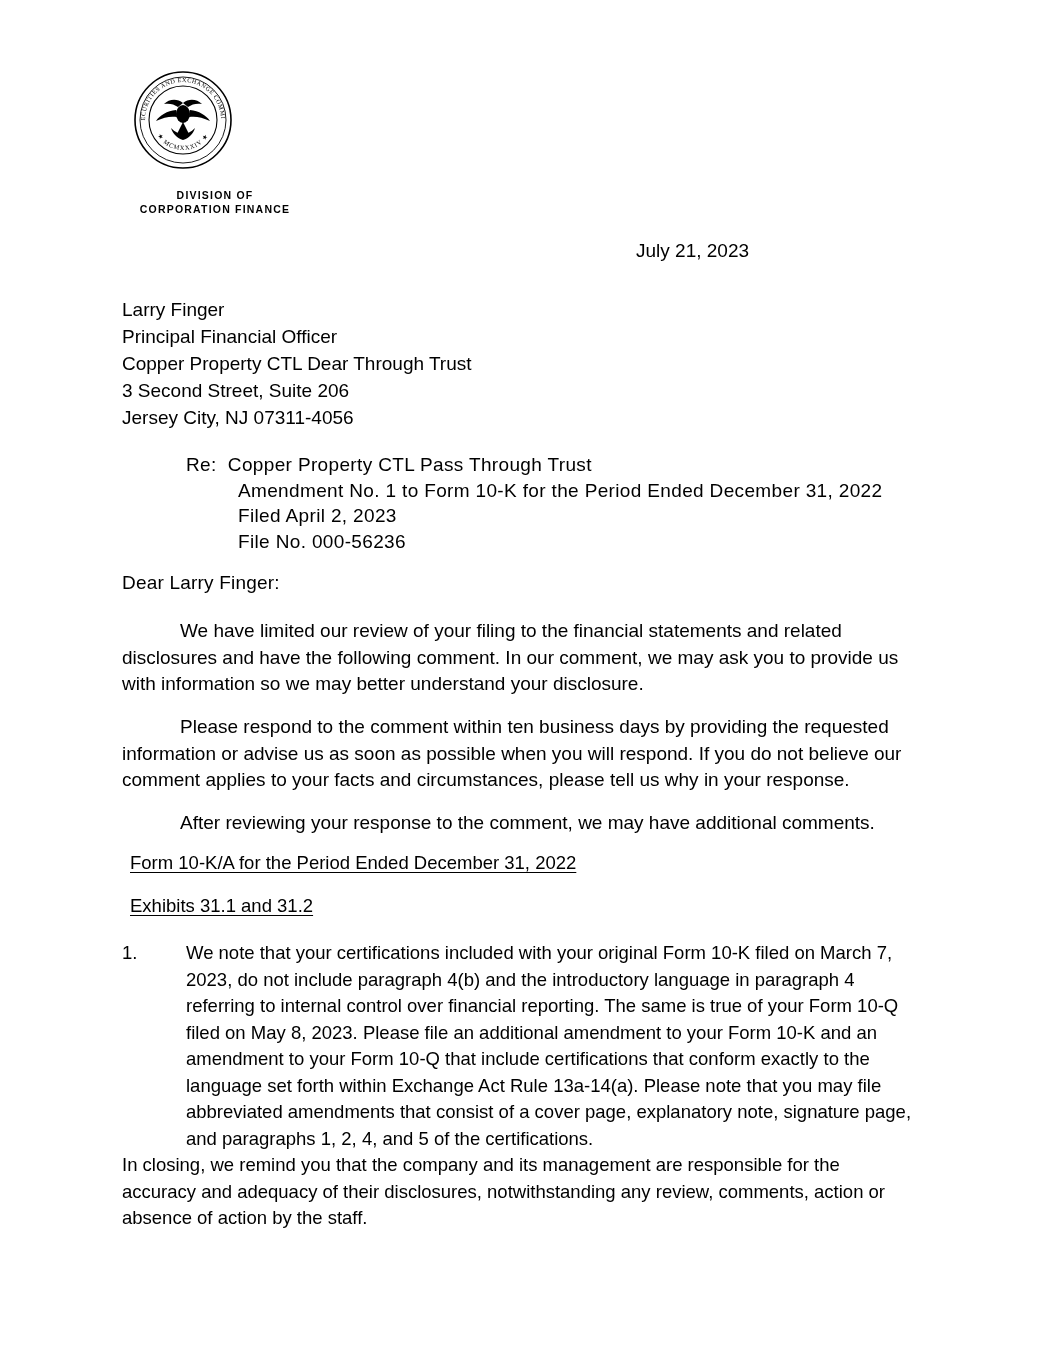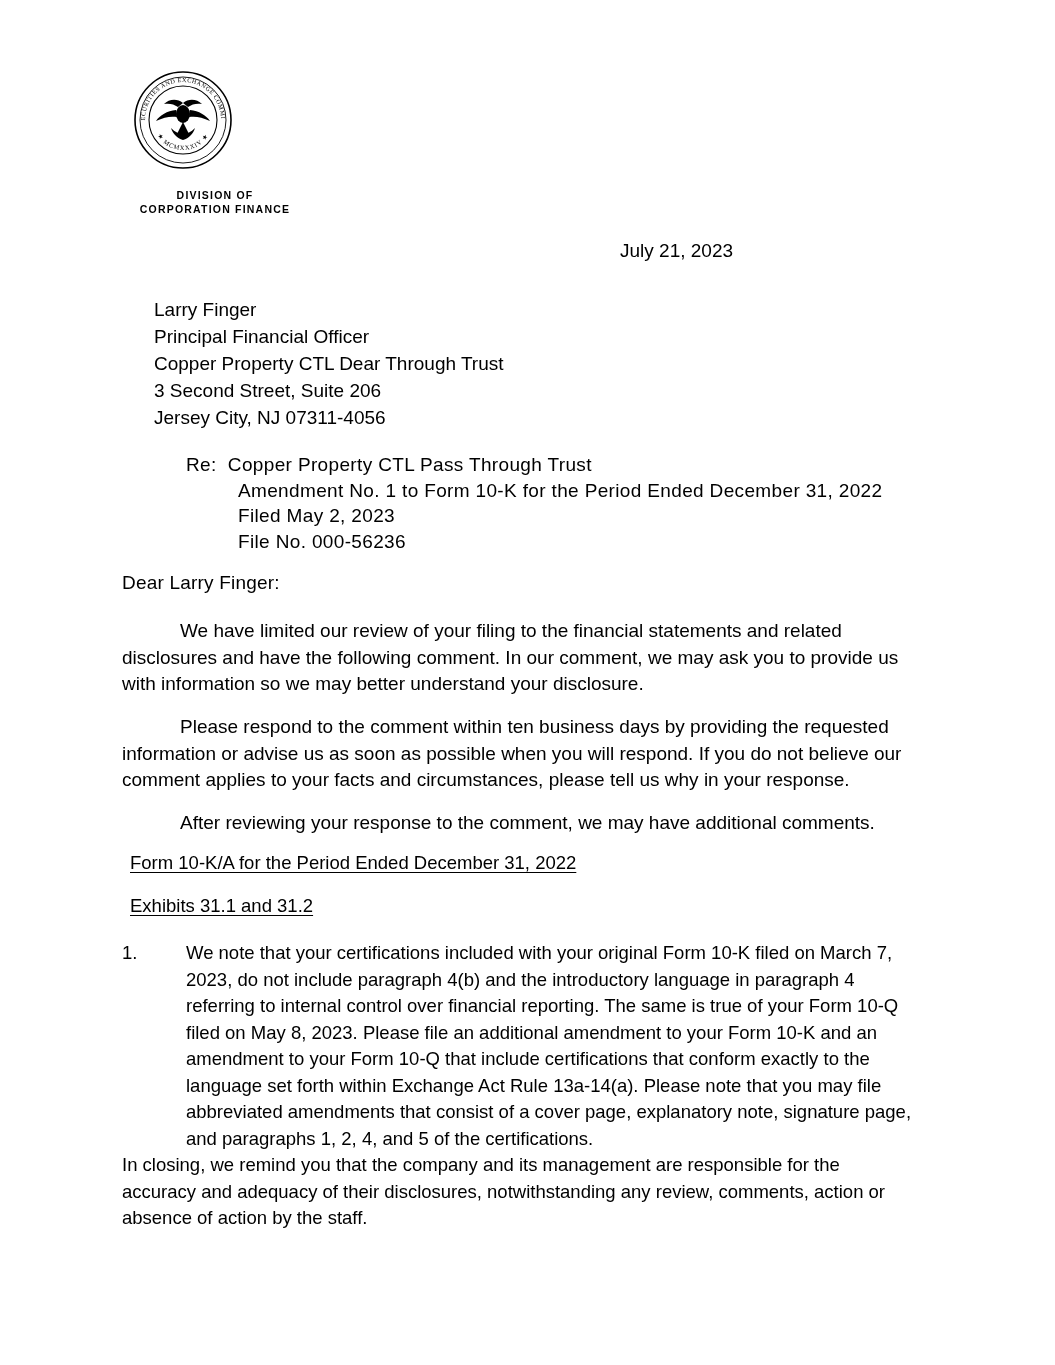"July 21, 2023" .date-line { left: 620px -> 636px }
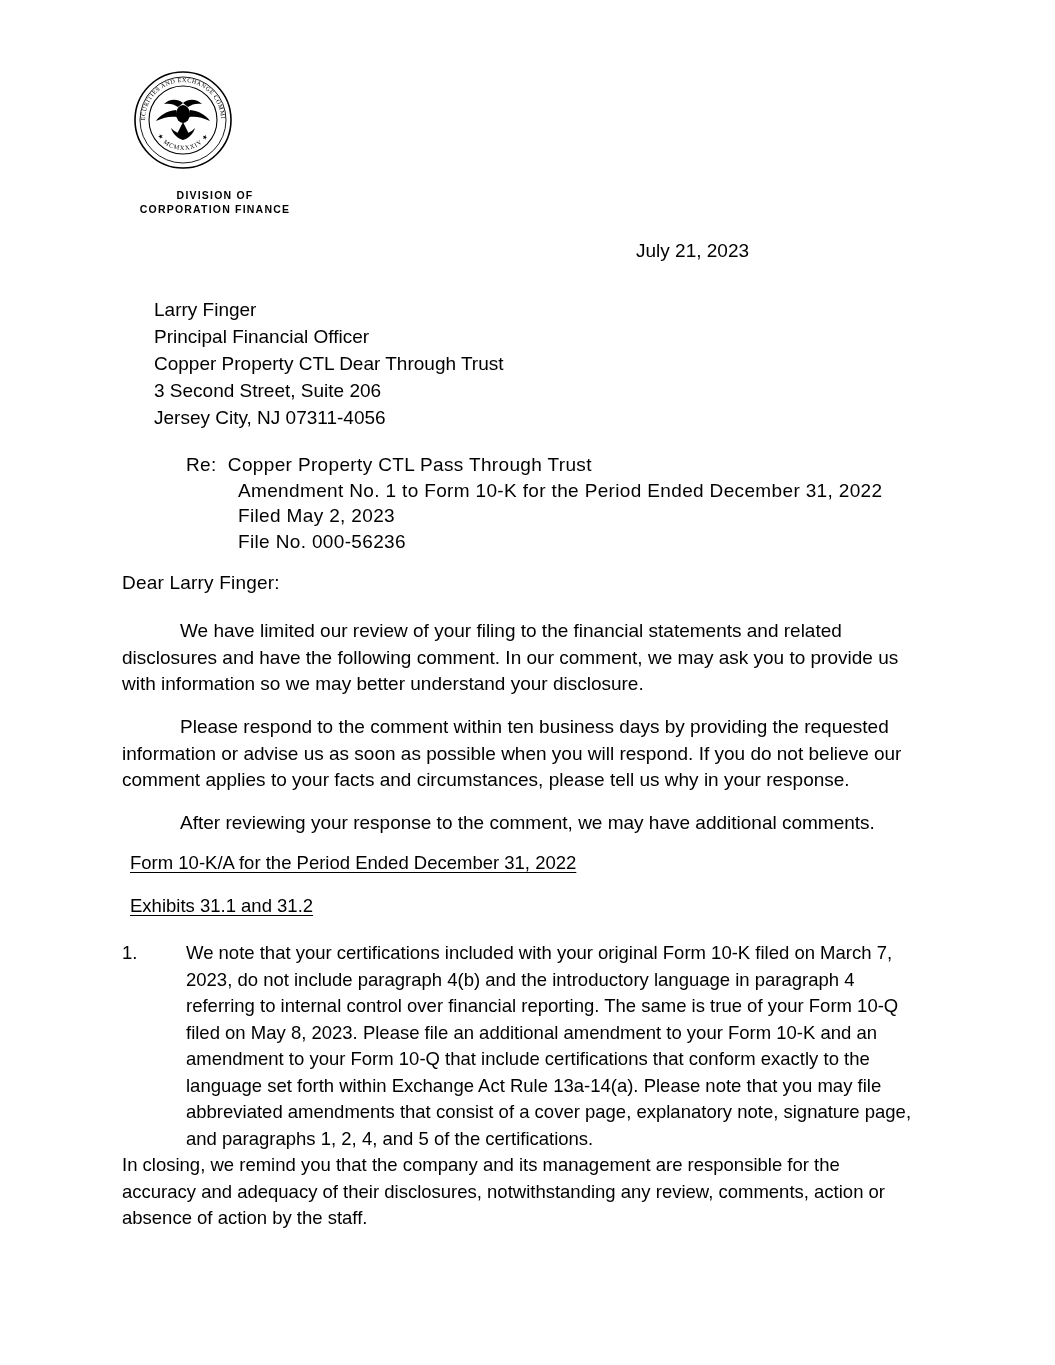"Larry Finger" .addressee div { margin-left: 32px -> none }
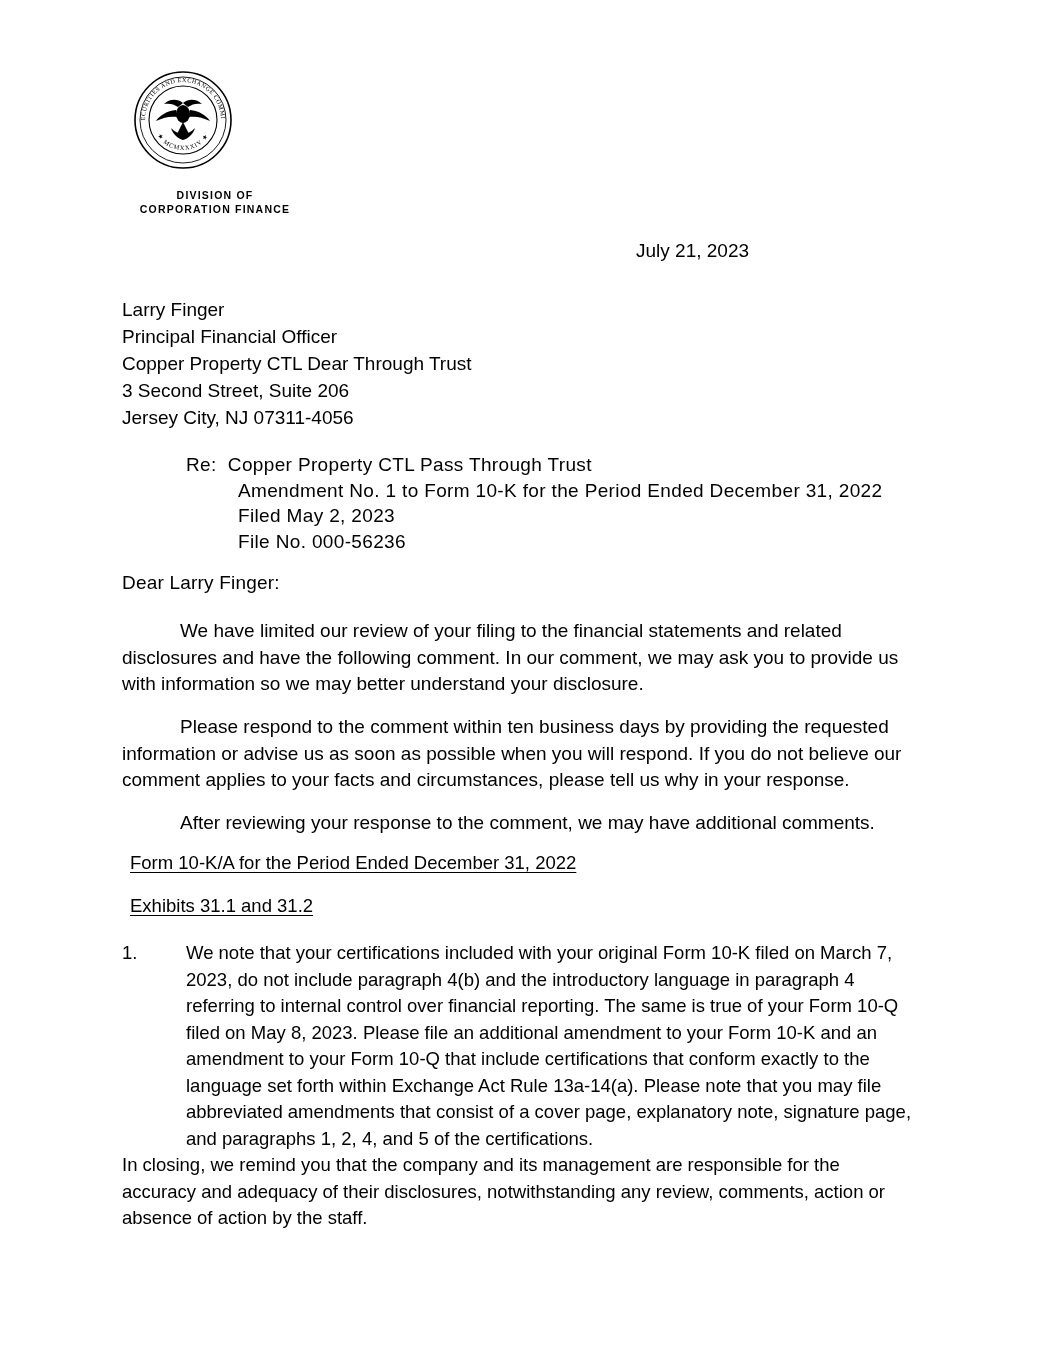"Filed May 2, 2023" div.re-indent { text: May -> April }
